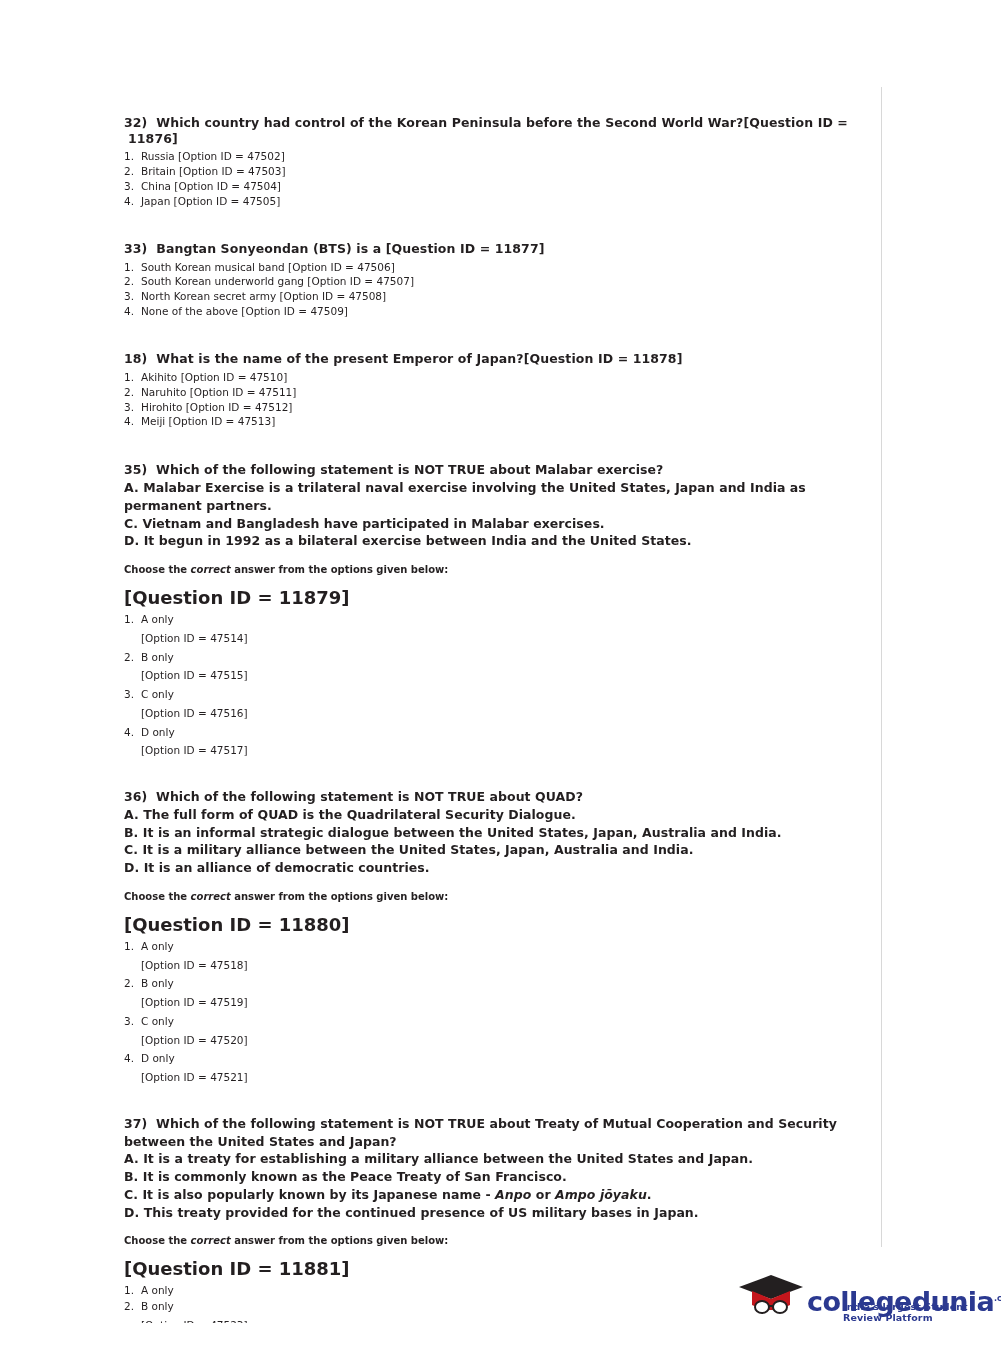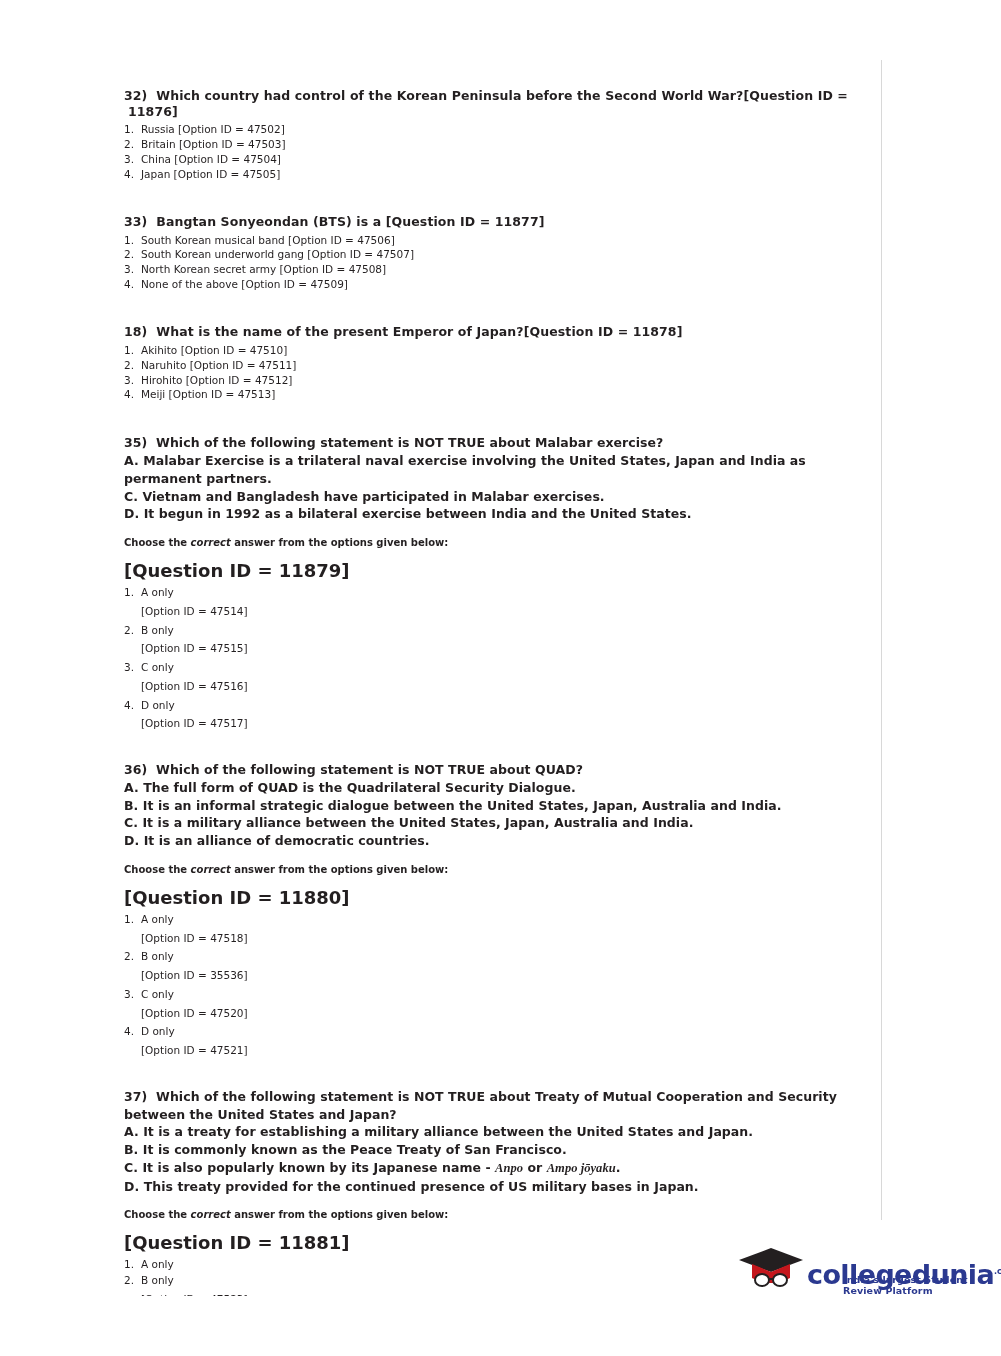"32) Which country had control" .page { margin-top: none -> 27px }
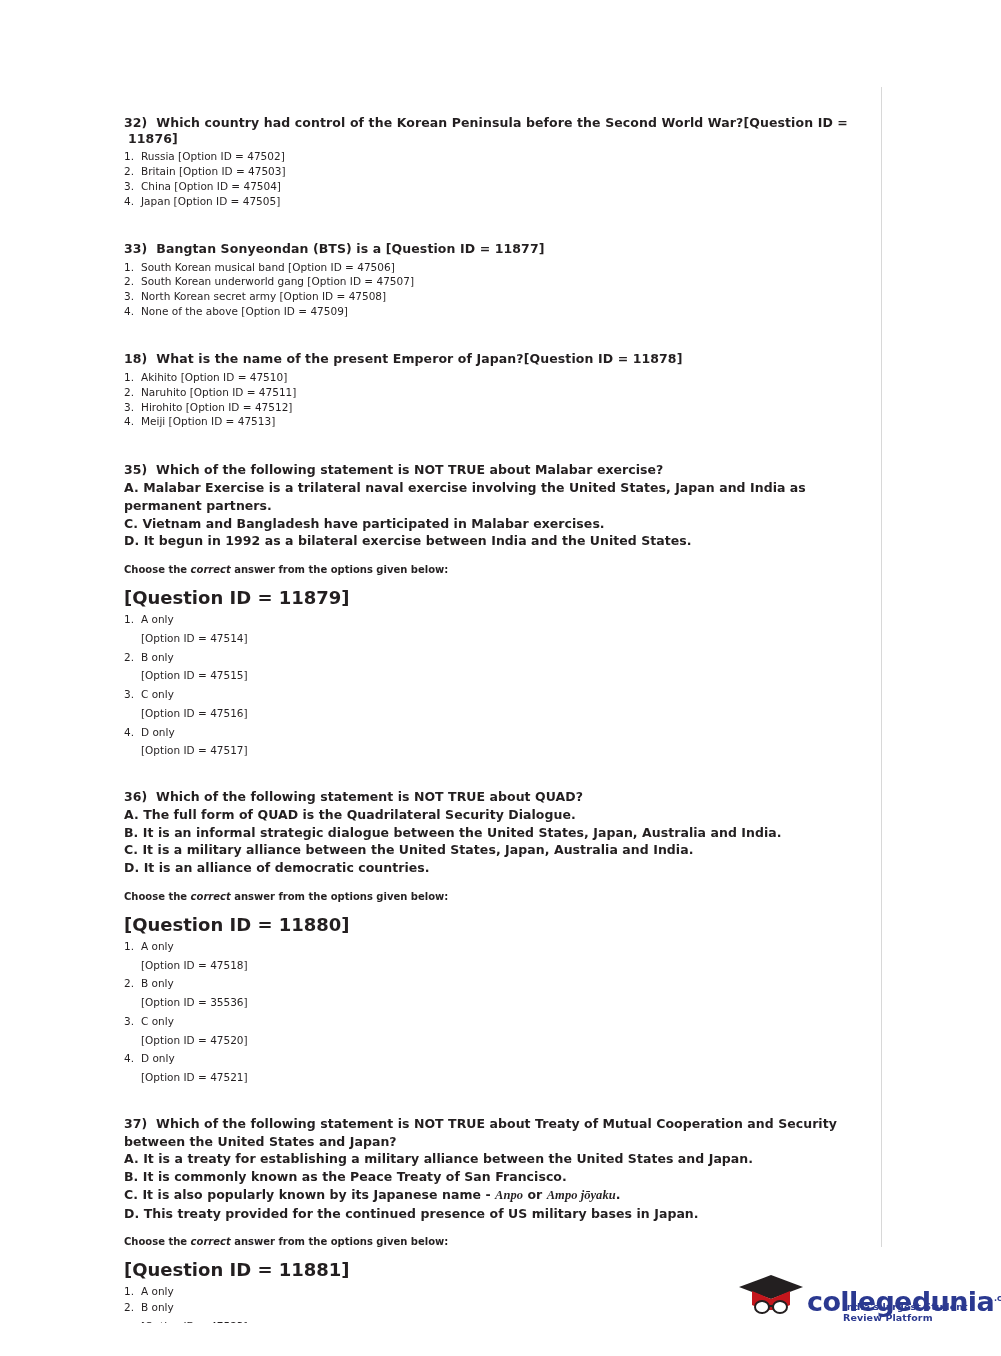"[Option ID = 35536]" div.optid { text: 35536 -> 47519 }
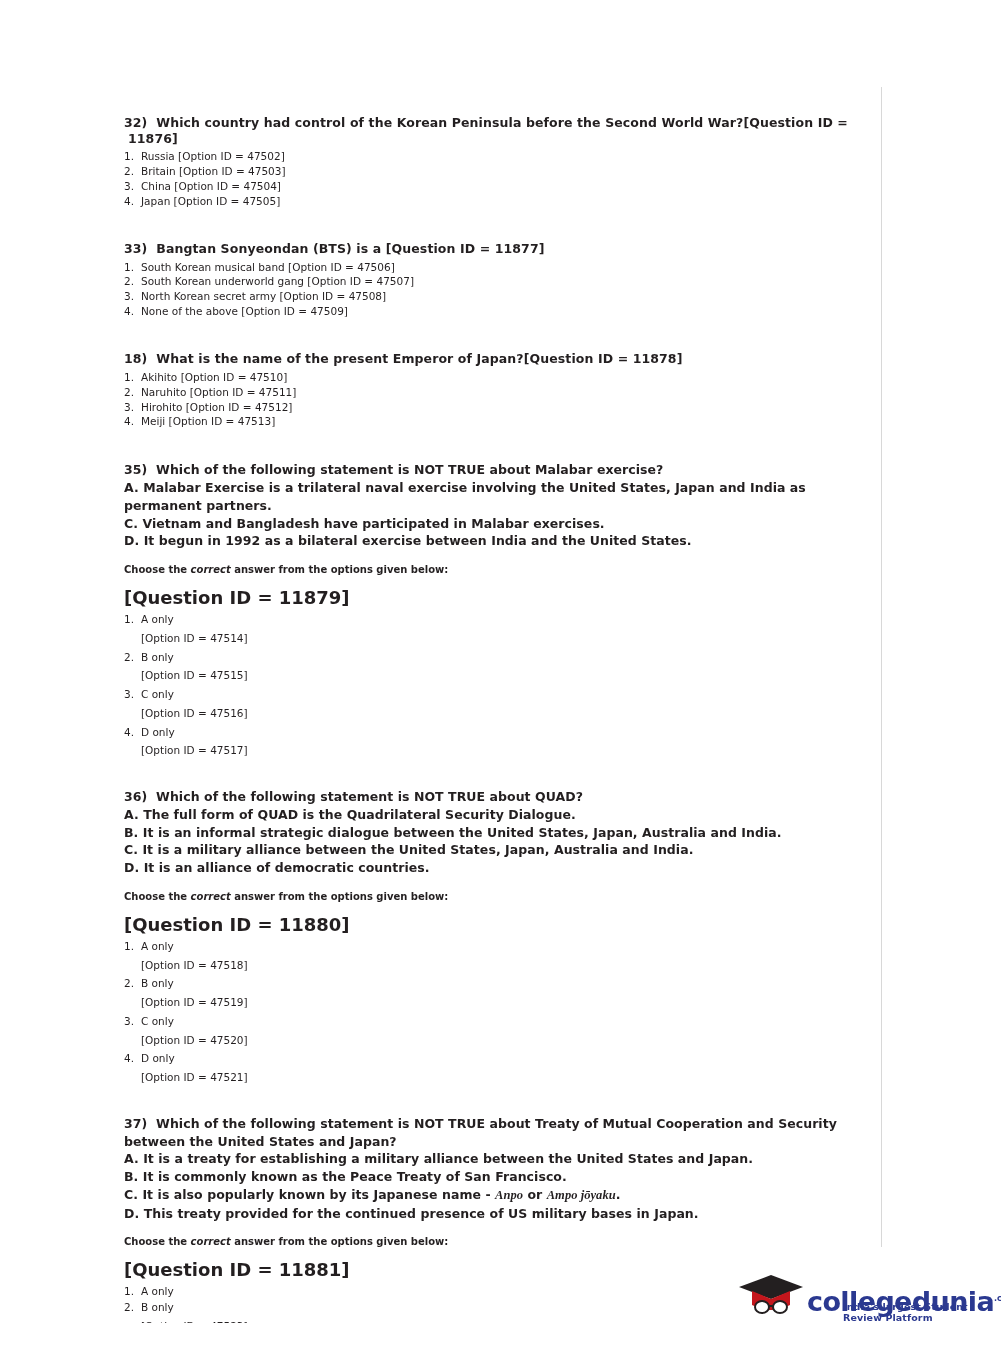"Anpo" .ital { font-family: Liberation Serif, serif -> none }
